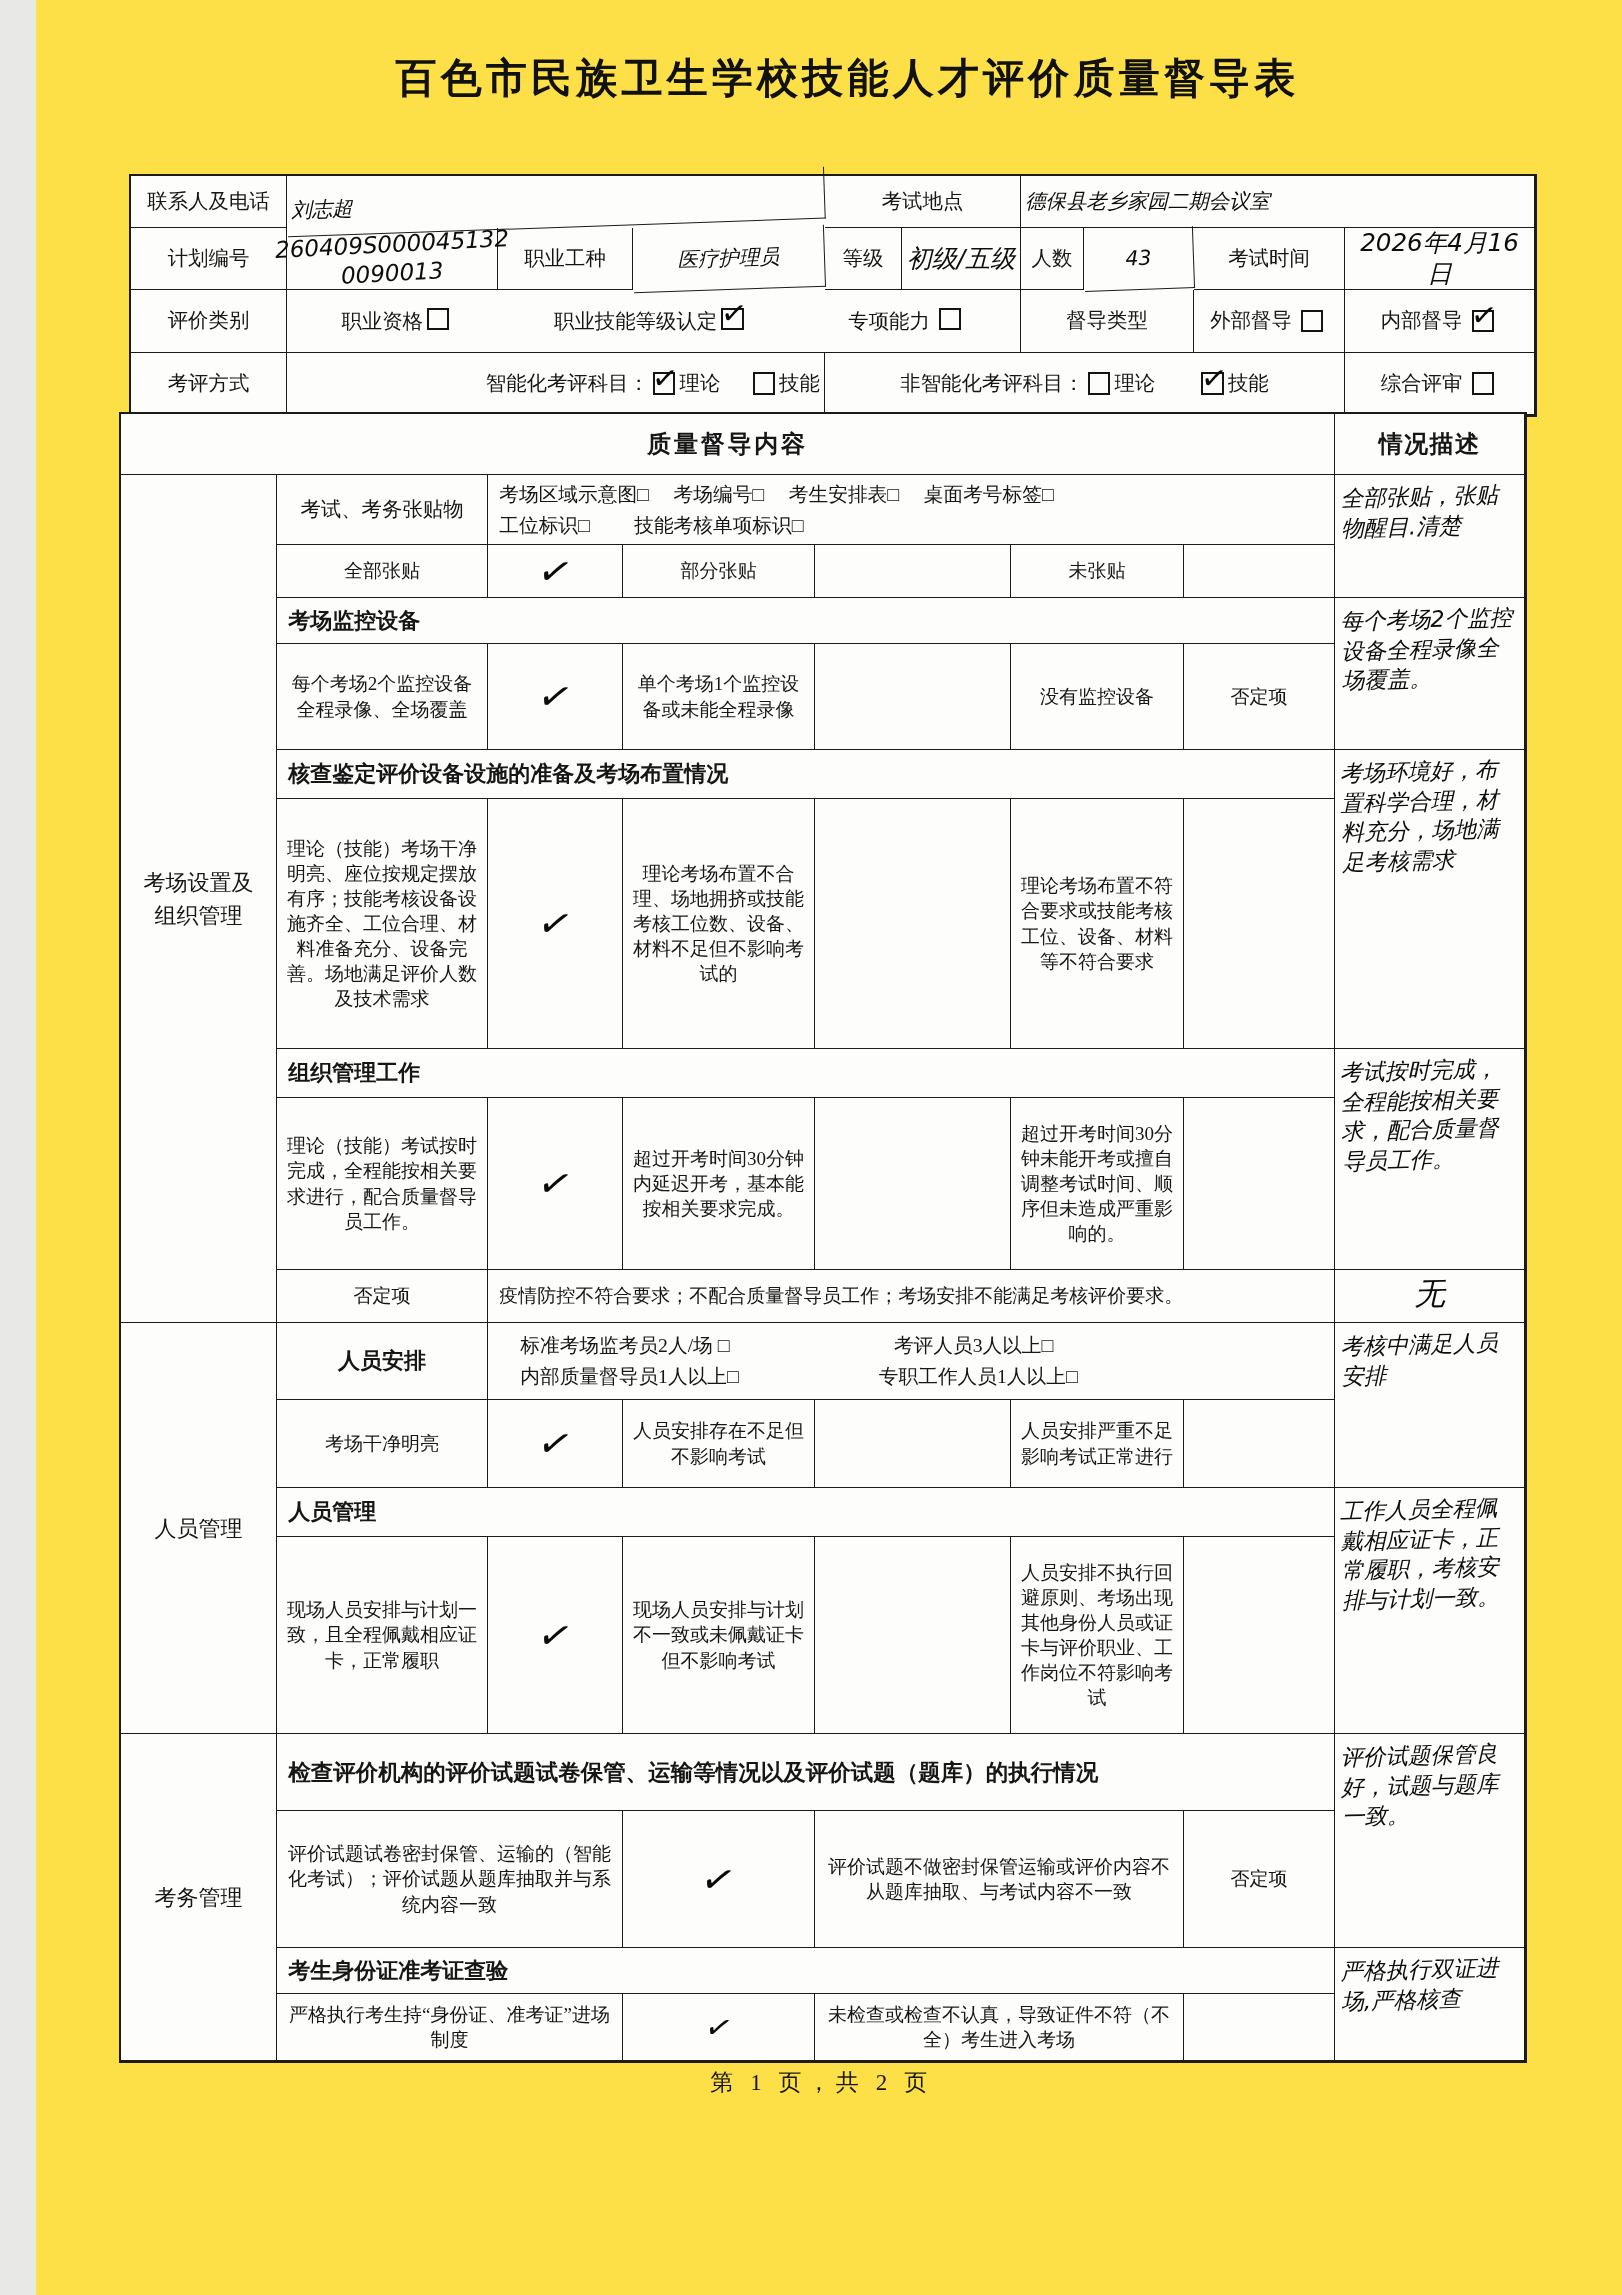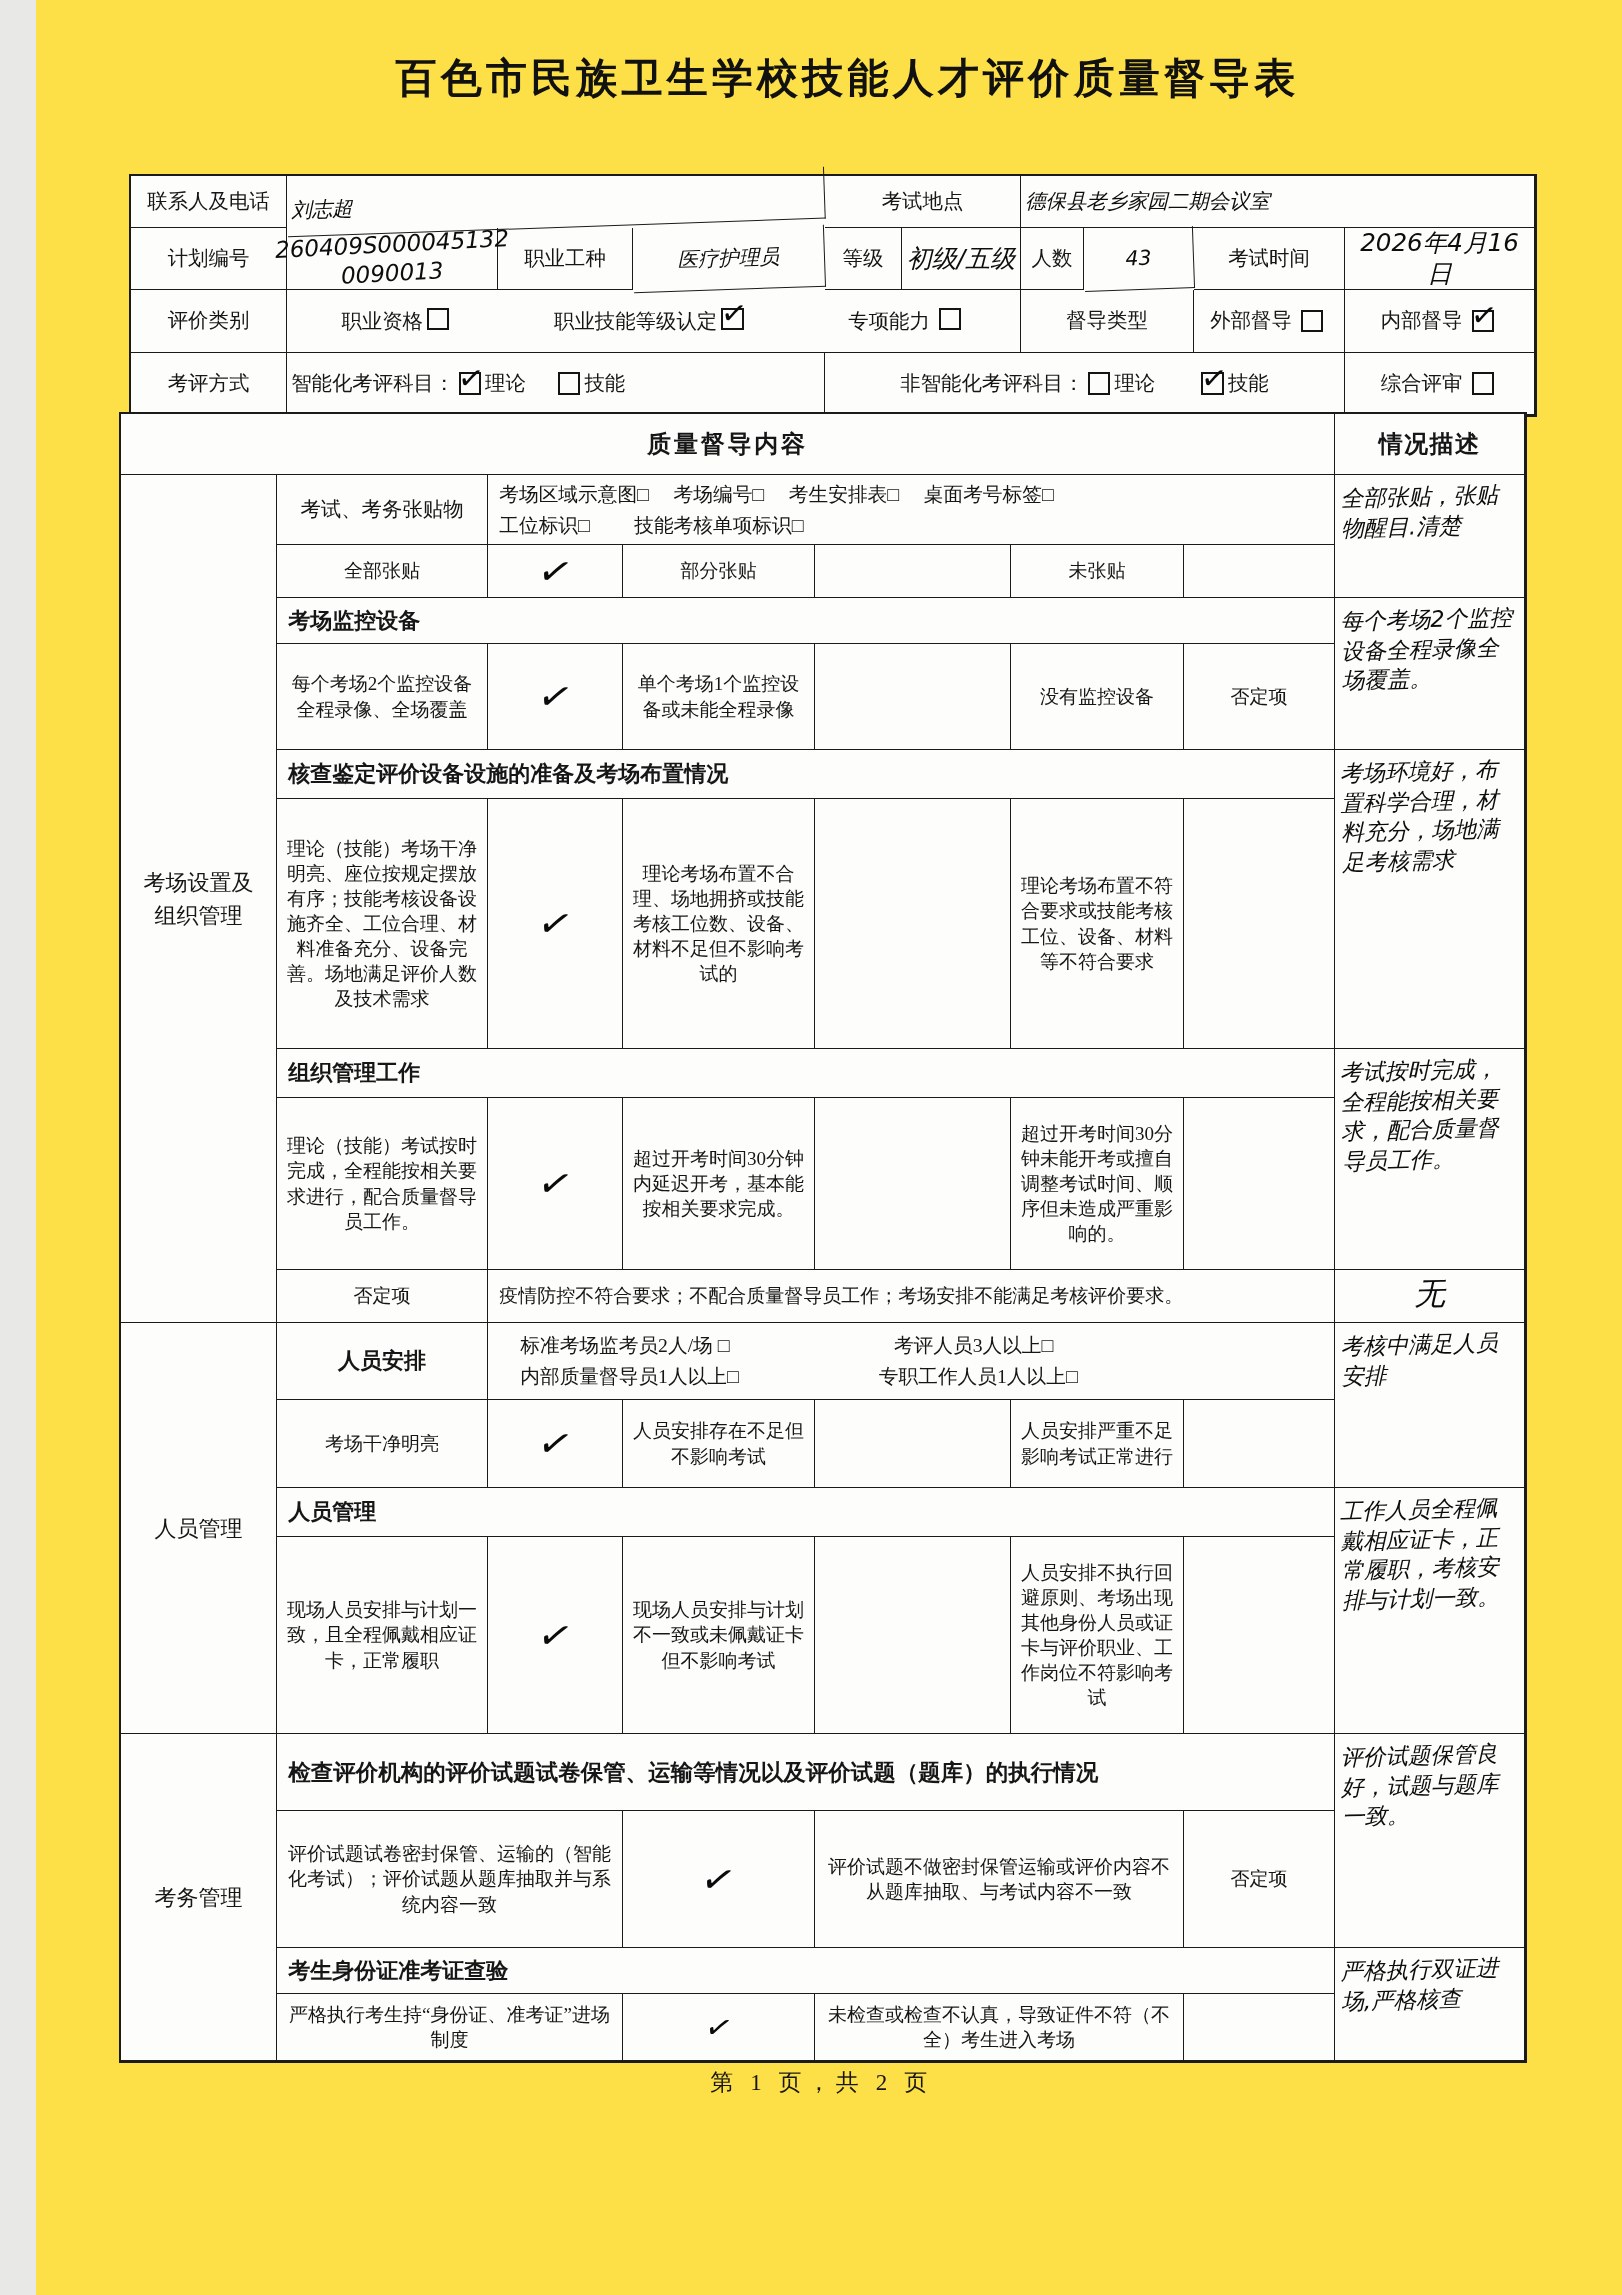"智能化考评科目：" div { justify-content: flex-start -> flex-end }
